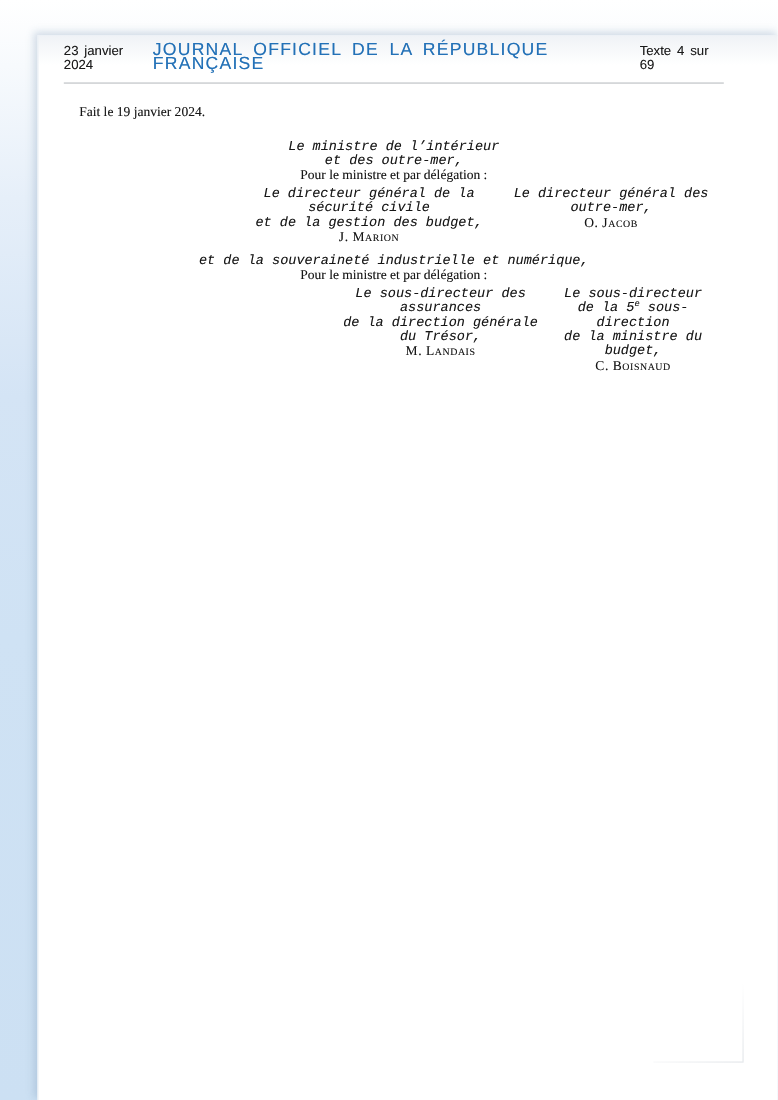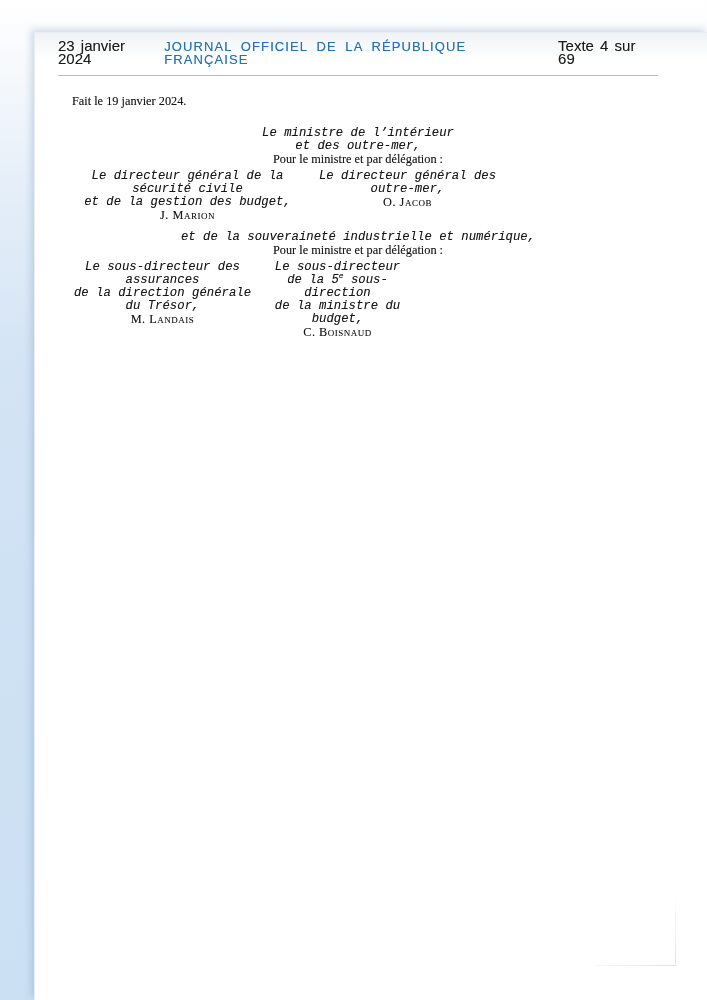"23 janvier 2024" .h-side { font-size: 15px -> 12px }
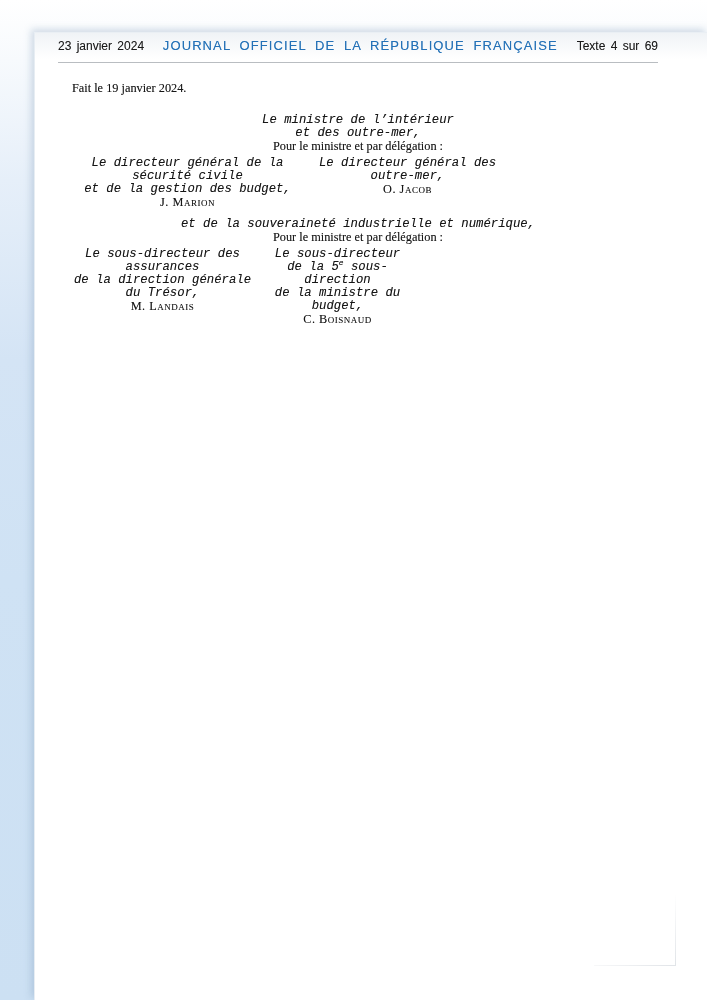"JOURNAL OFFICIEL DE LA RÉPUBLIQUE" .h-title { font-size: 13px -> 16px }
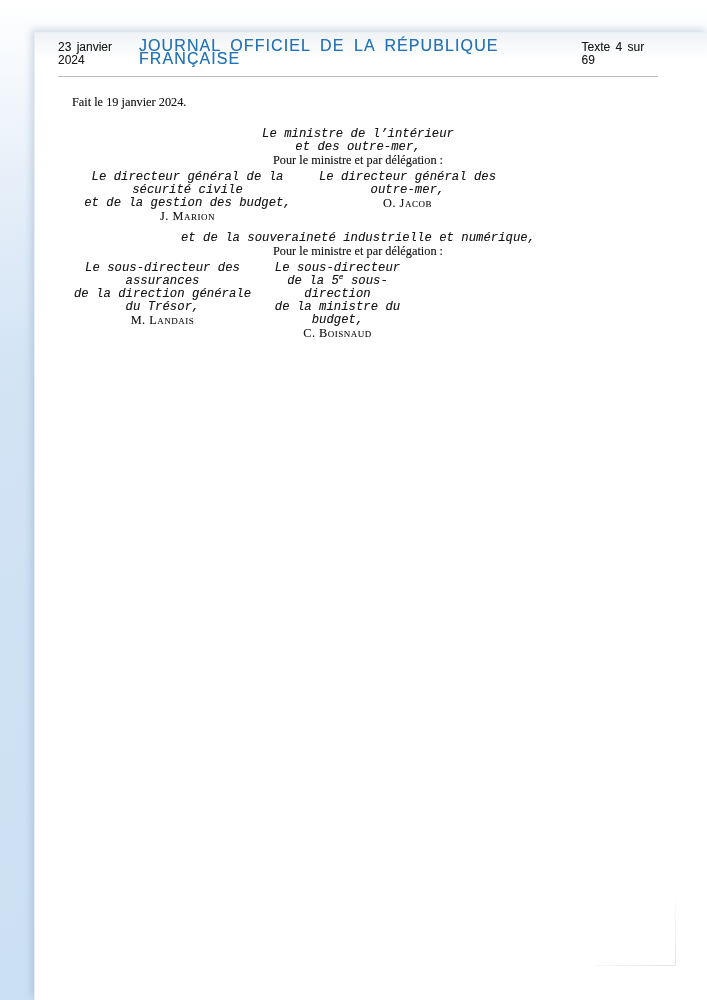"Le directeur général de la" .cols { justify-content: flex-start -> flex-end }
